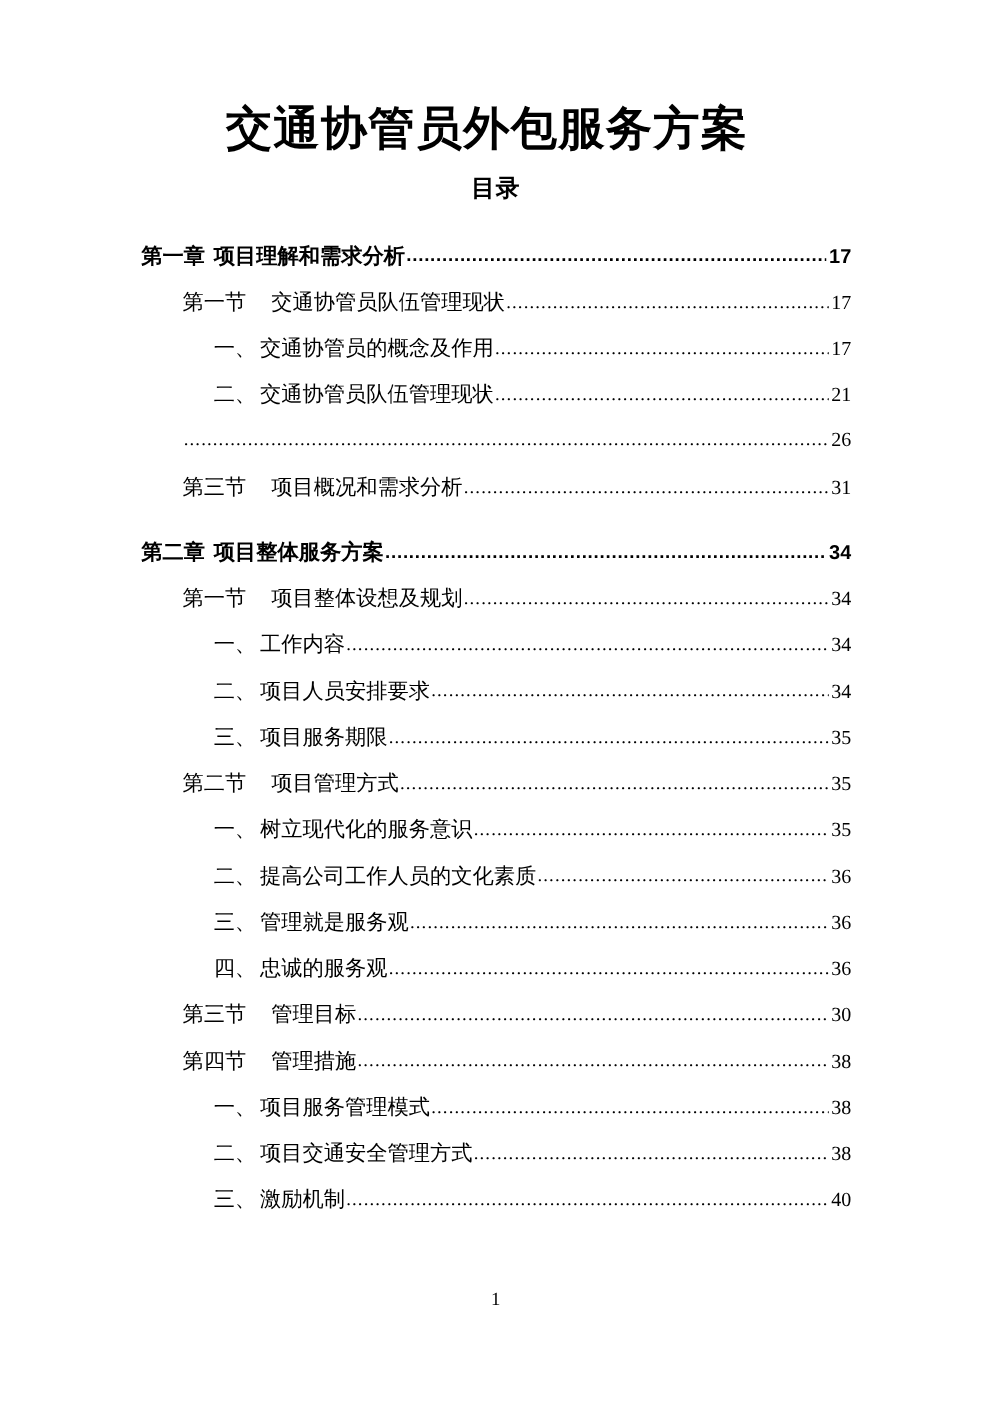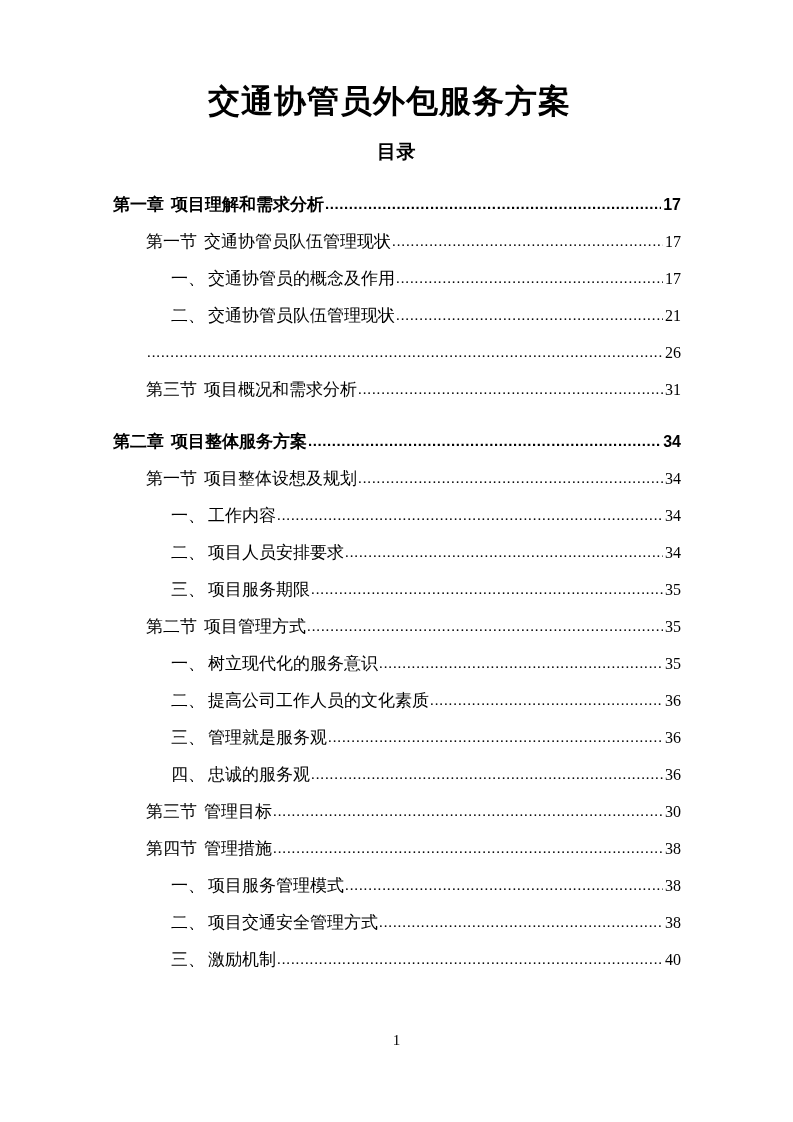"交通协管员外包服务方案" .doc-title { font-family: Liberation Mono, monospace -> Liberation Serif, serif; font-size: 32px -> 37px }
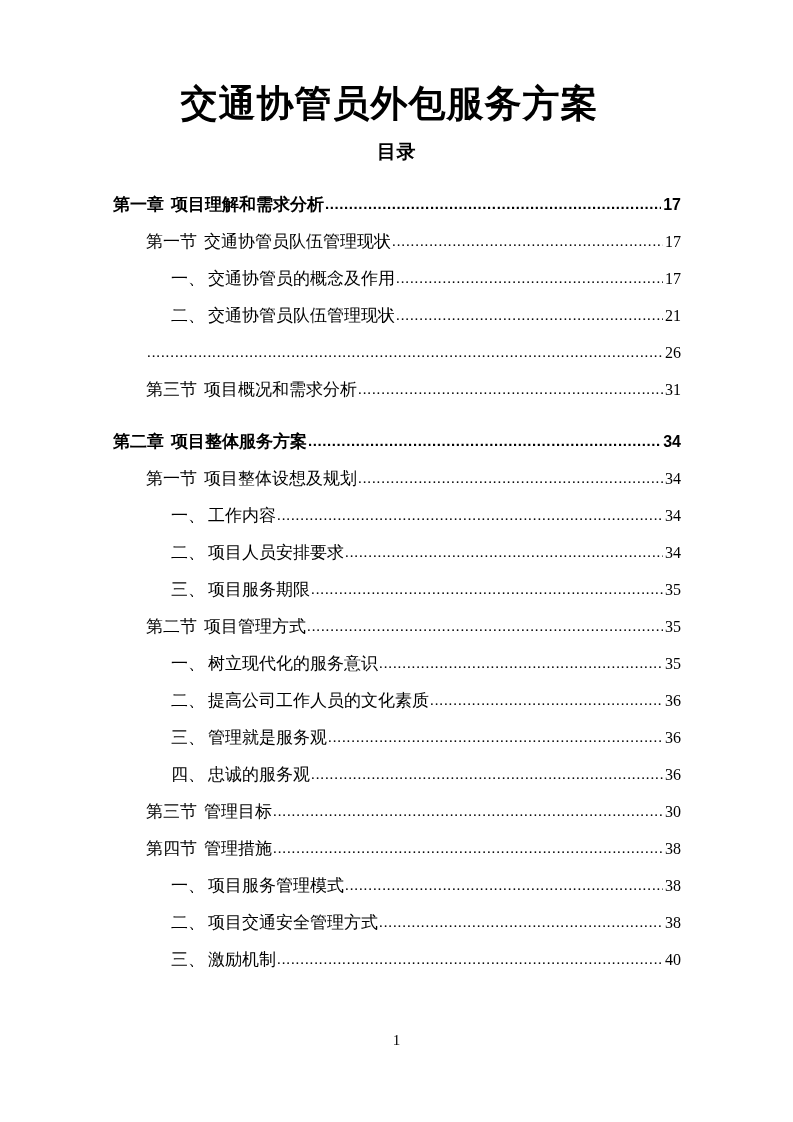"第一节" .lvl2 .num { margin-right: 7px -> 20px }
